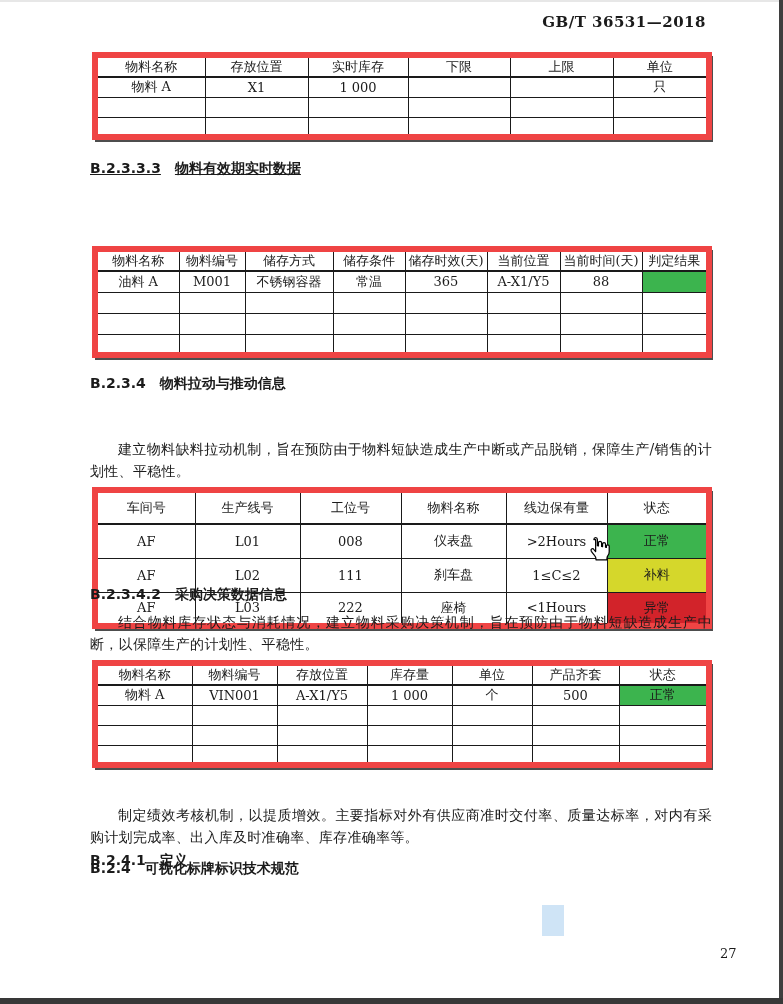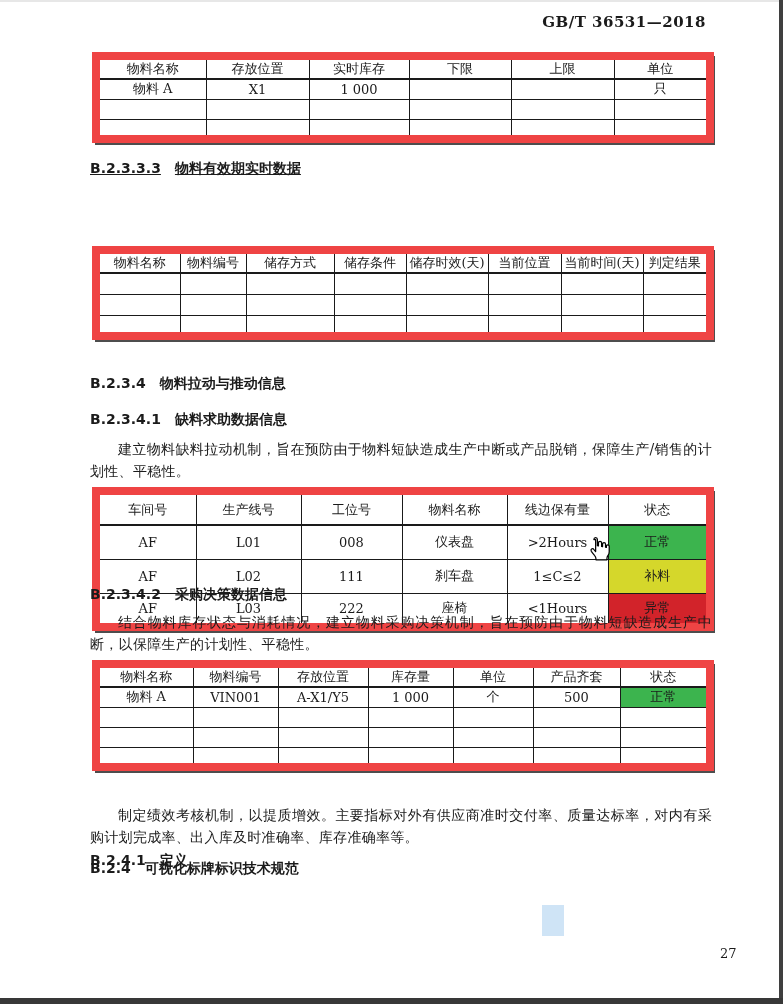"物料名称" .doc-table { border: 8px solid #ef4444 -> 6px solid #ef4444 }
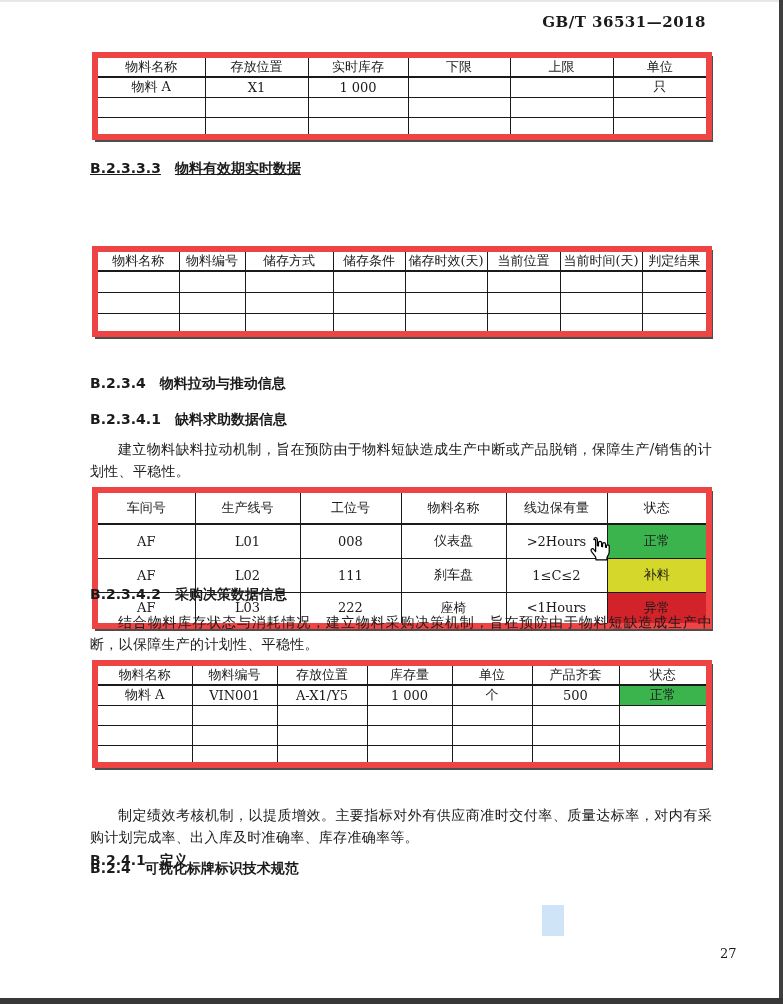"油料 A" tr { html: none -> <tr> <td>油料 A</td> <td>M001</td> <td>不锈钢容器</td> <td>常温</td> <td>365</td> <td>A-X1/Y5</td> <td>88</td> <td></td> </tr> }
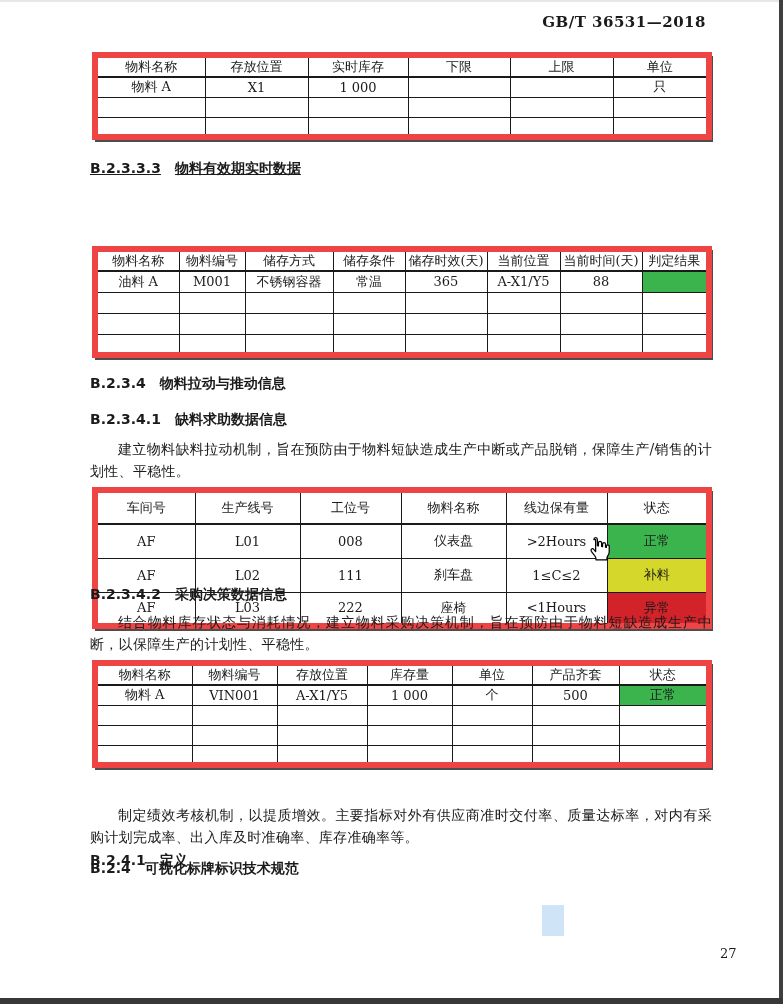"B.2.3.4.1 缺料求助数据信息" div.heading { html: <div> <span>B.2.3.4.1</span><span>缺料求助数据信息</span> </div> -> none }
